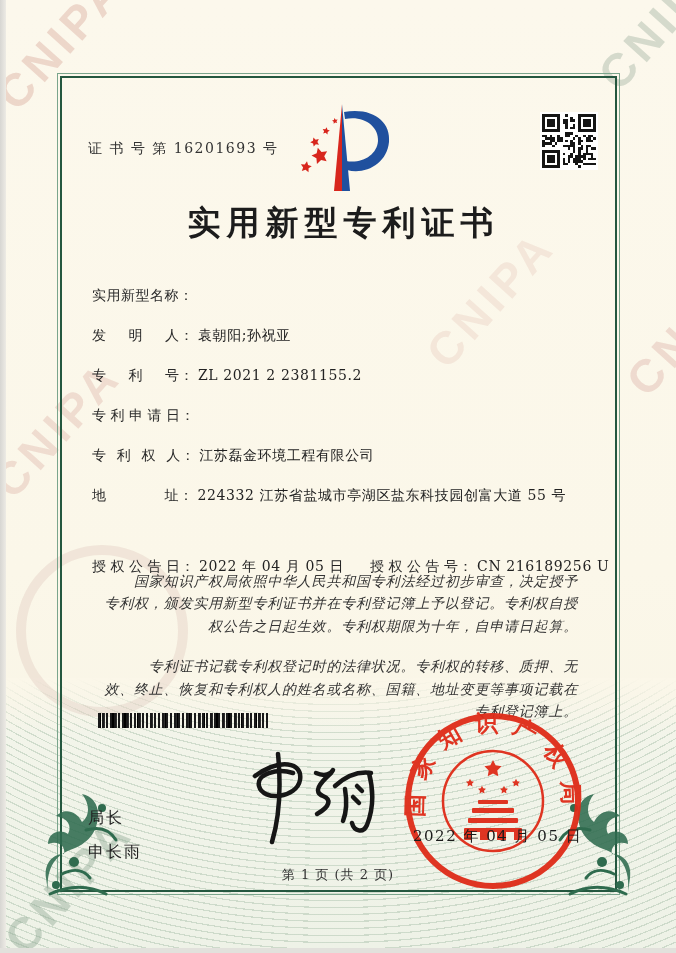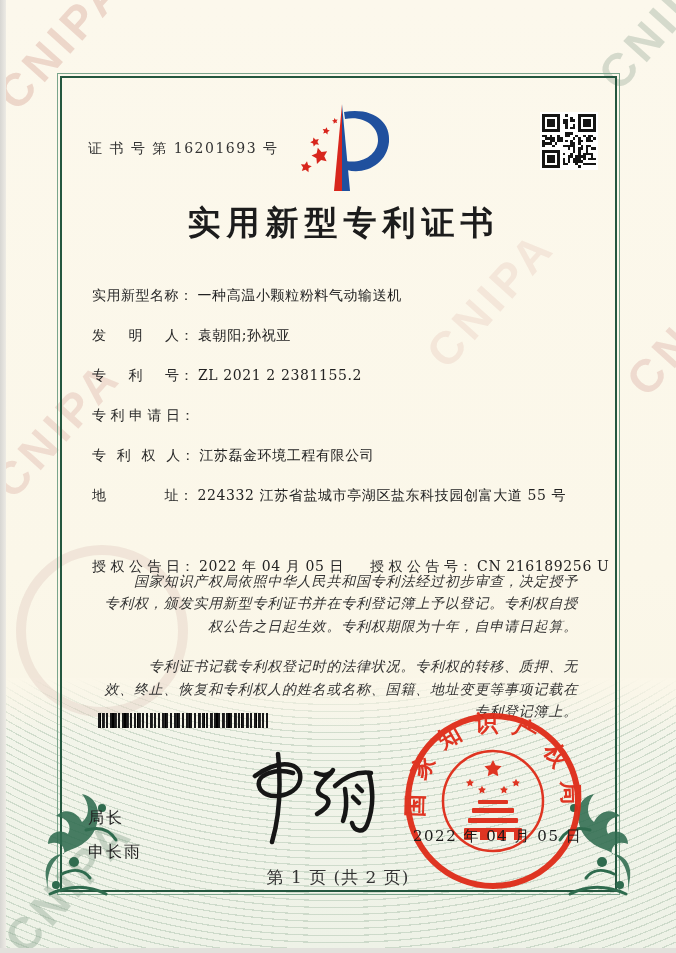"一种高温小颗粒粉料气动输送机" span.fvalue { html: <span>一种高温小颗粒粉料气动输送机</span> -> none }
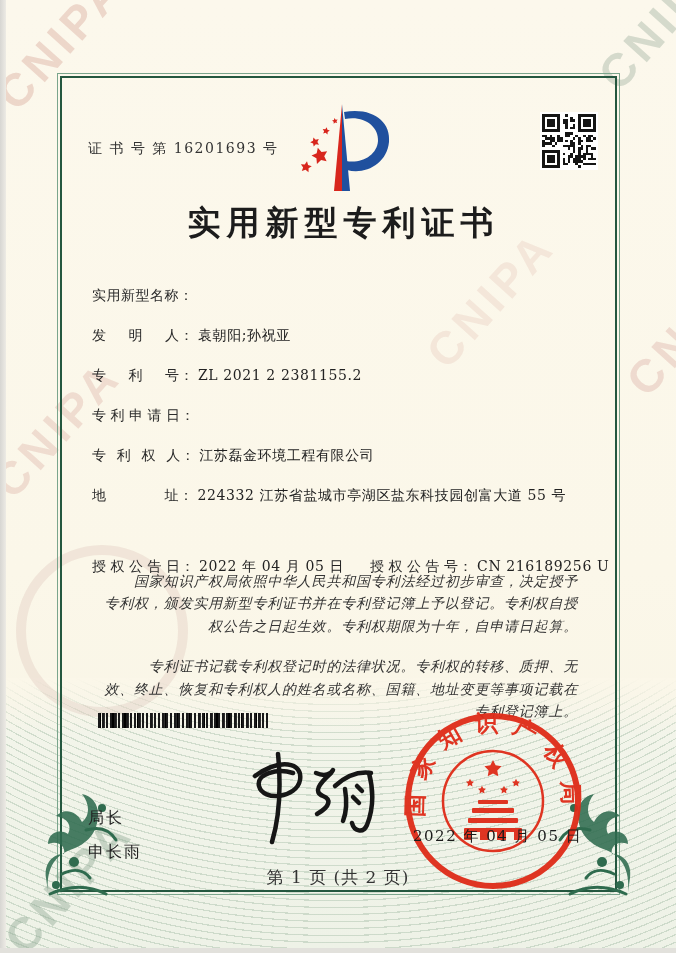"第 1 页 (共 2" .page-no { font-size: 17px -> 13px }
